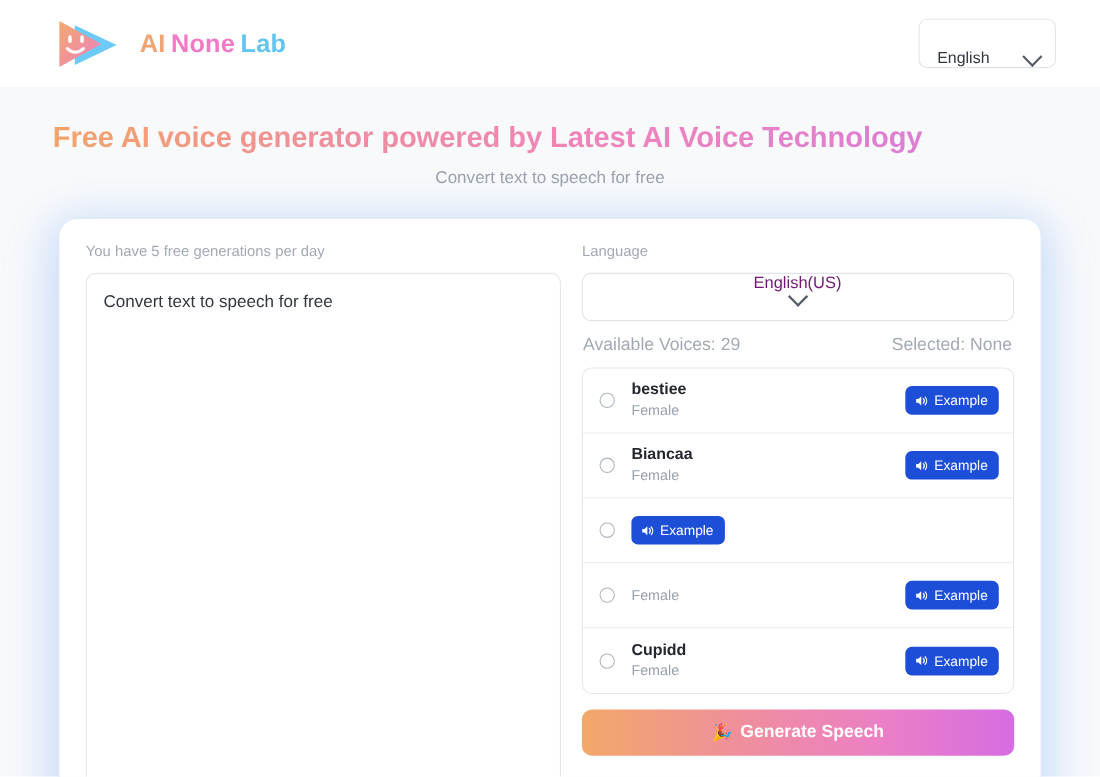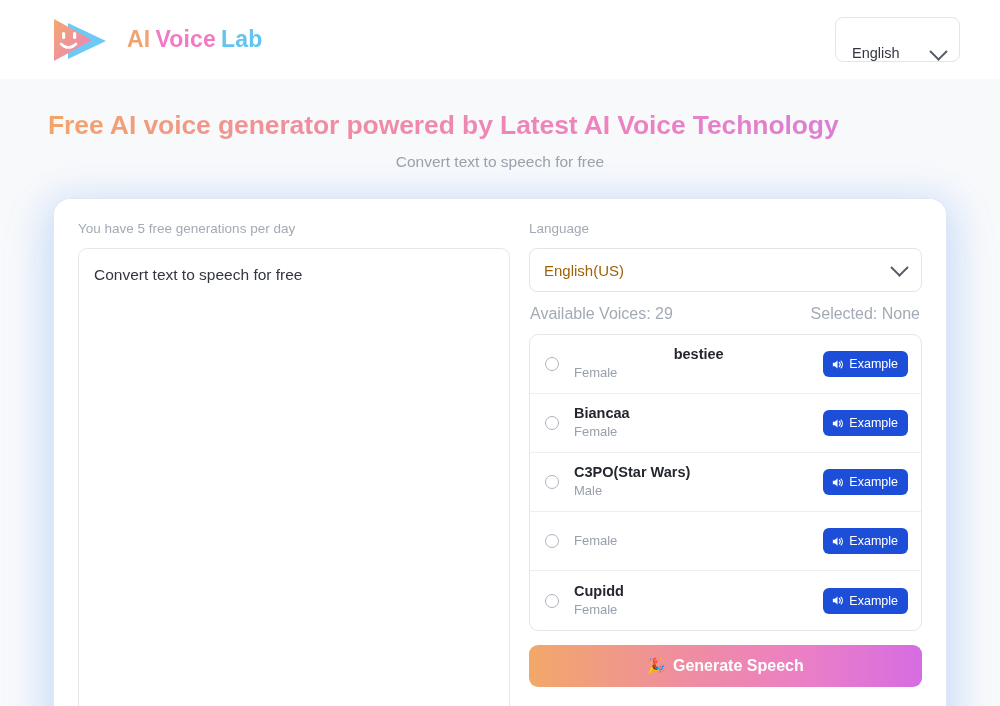"Voice" span.brand-voice { text: Voice -> None }
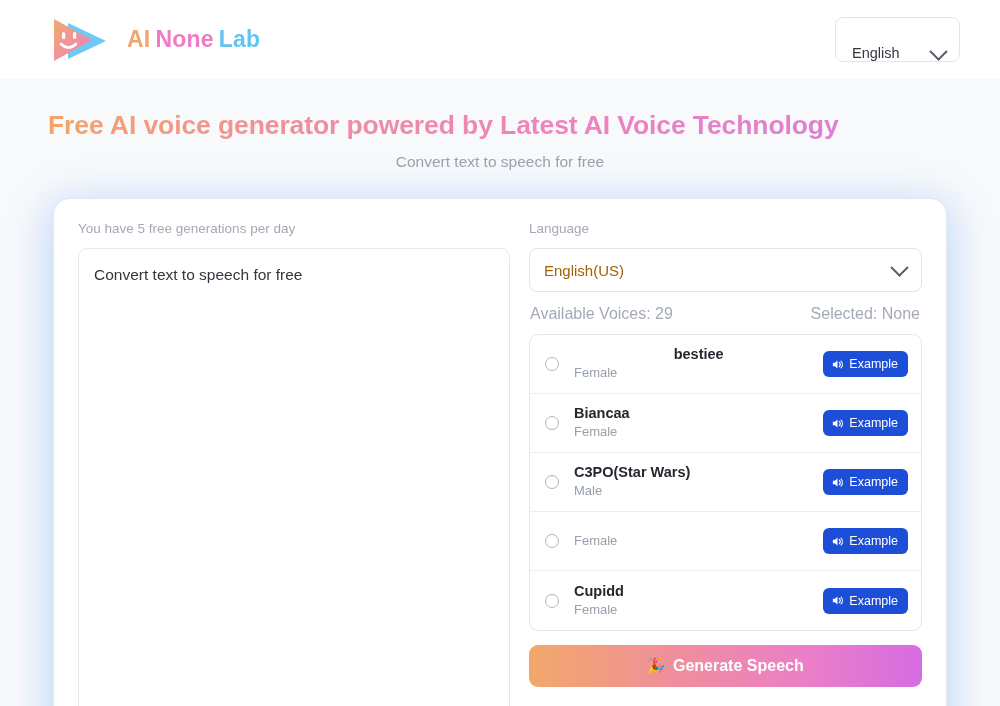"English(US)" .sel-big { color: #a16207 -> #701a75; flex-direction: none -> column; justify-content: space-between -> none }
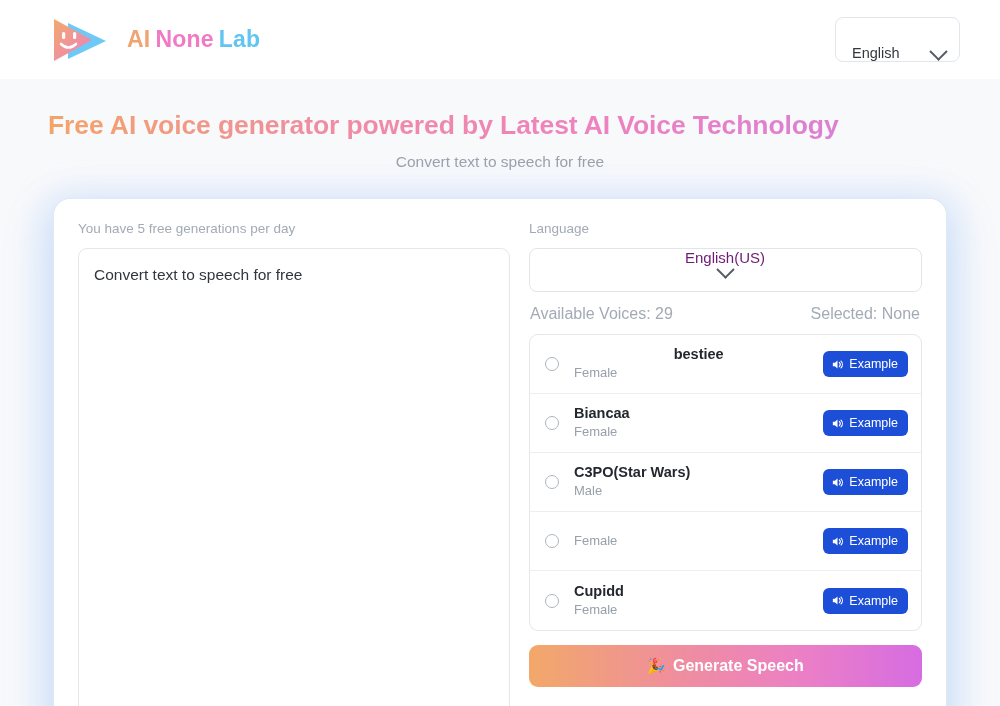"bestiee" span.voice-name { text-align: center -> none }
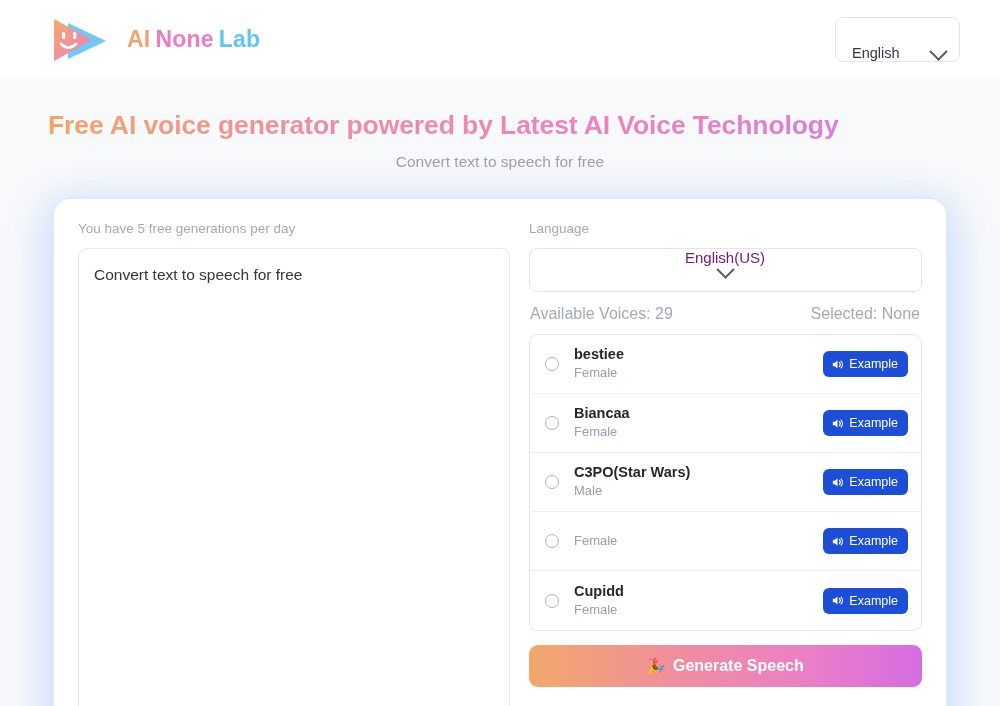"C3PO(Star Wars)" span.voice-meta { html: <span> <span>C3PO(Star Wars)</span> <span>Male</span> </span> -> none }
